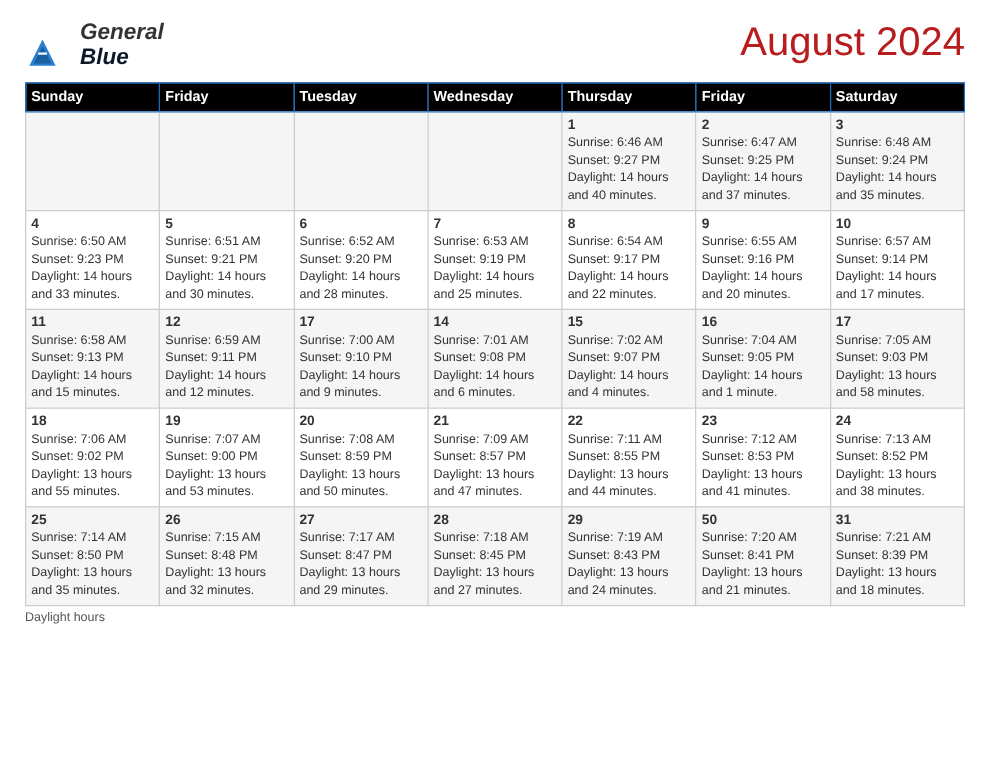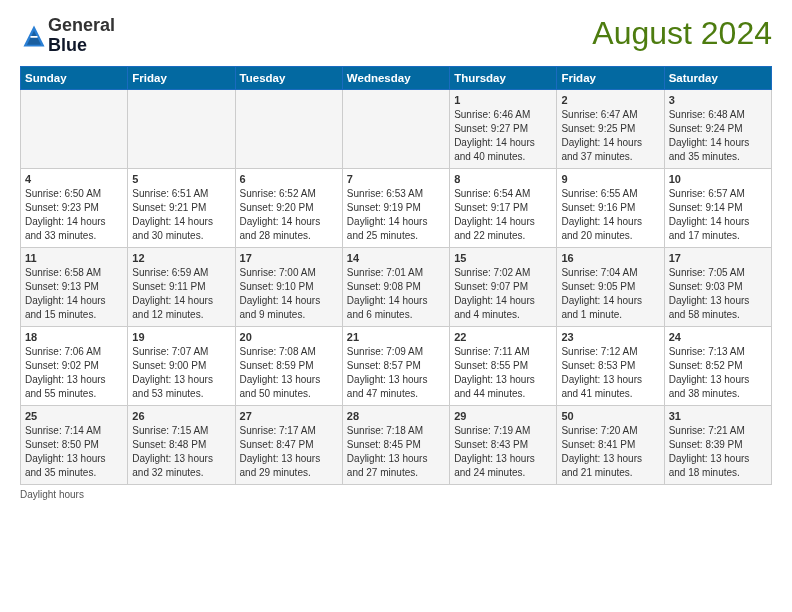"General" .logo { align-items: center -> flex-end; font-style: none -> italic; gap: 0 -> 16px }
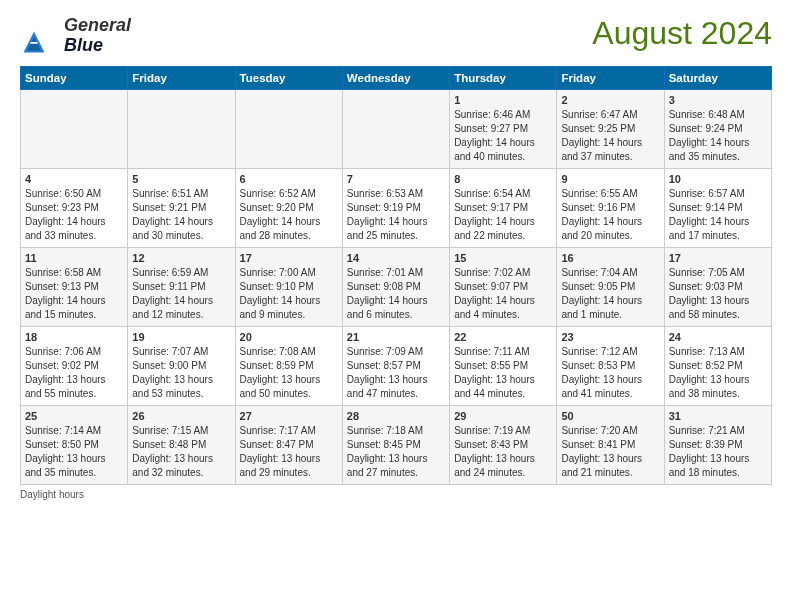"August 2024" .month-title { color: #4d7c0f -> #b91c1c }
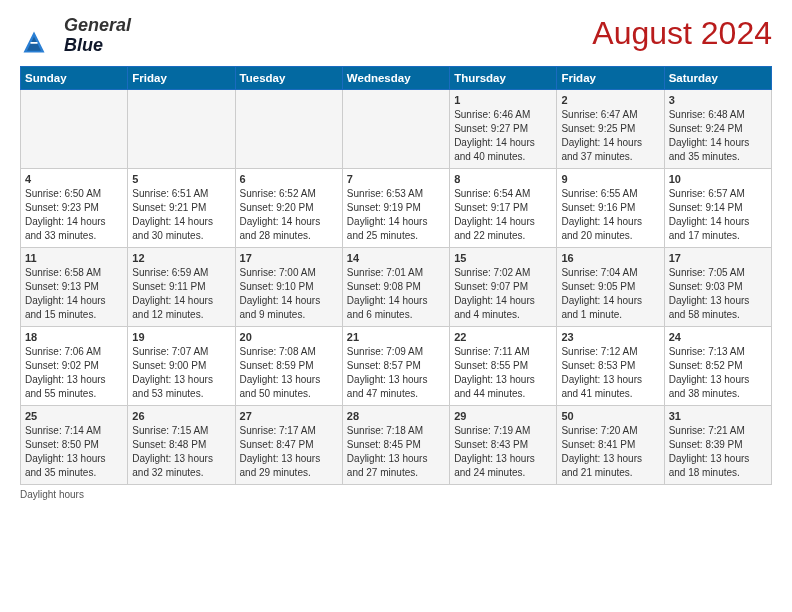"Sunday" thead tr th { background-color: #0369a1 -> #000000 }
